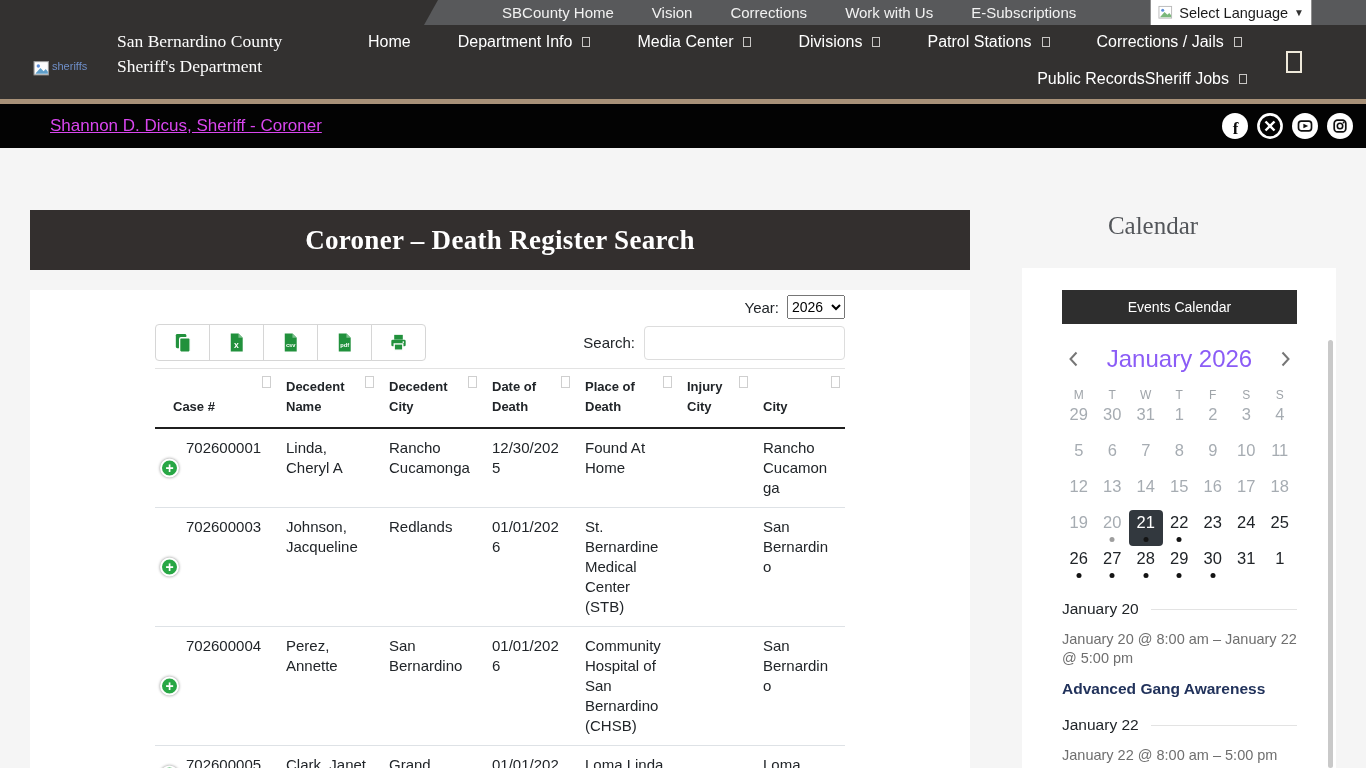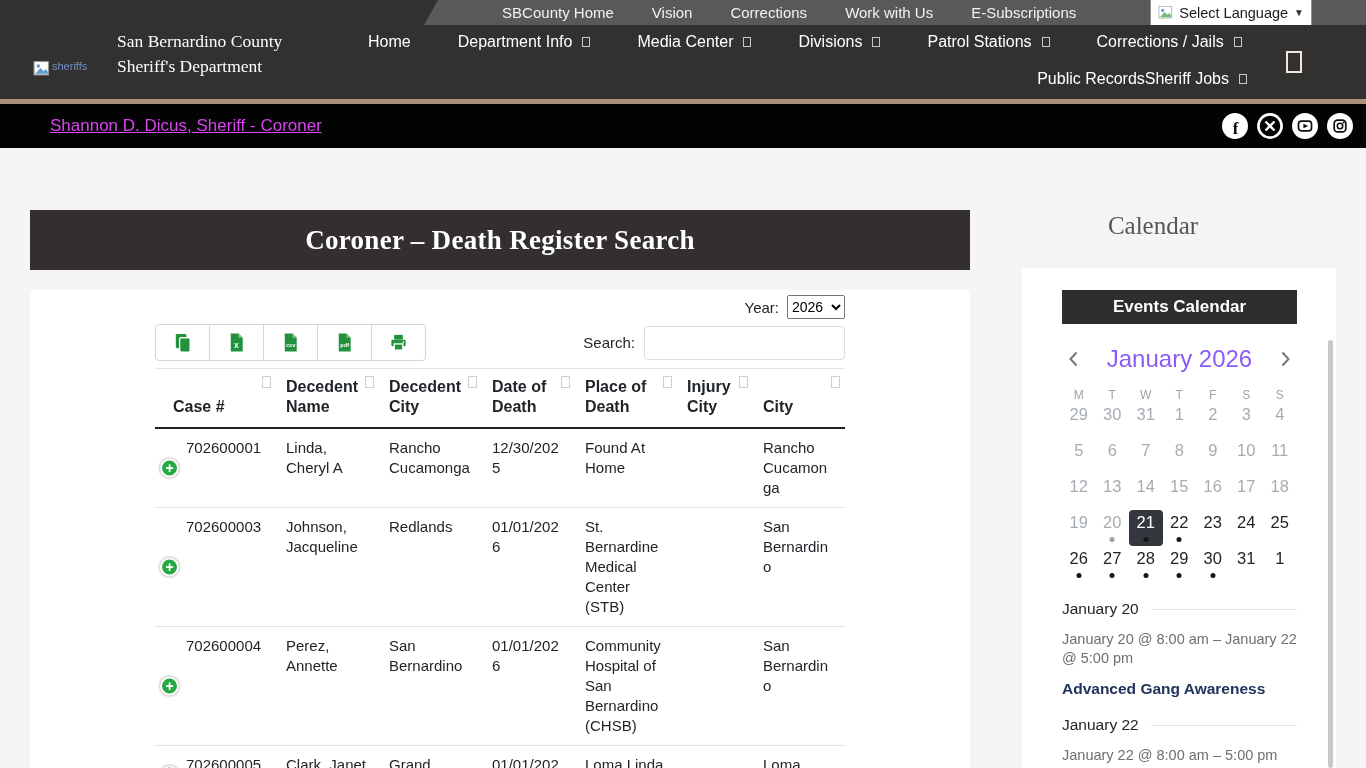"Events Calendar" .events-title { font-size: 17px -> 14px; font-weight: bold -> none }
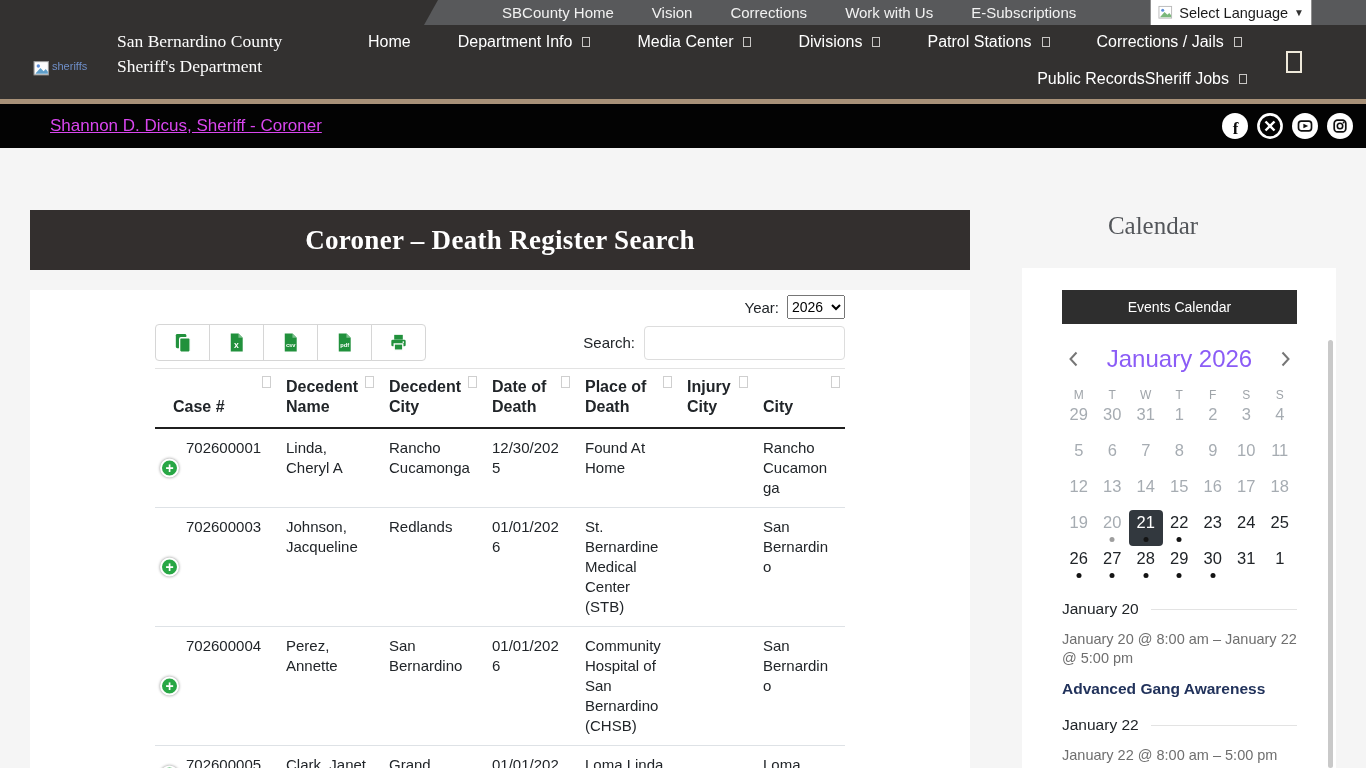"Decedent Name" table.dt th { font-size: 16px -> 13px }
